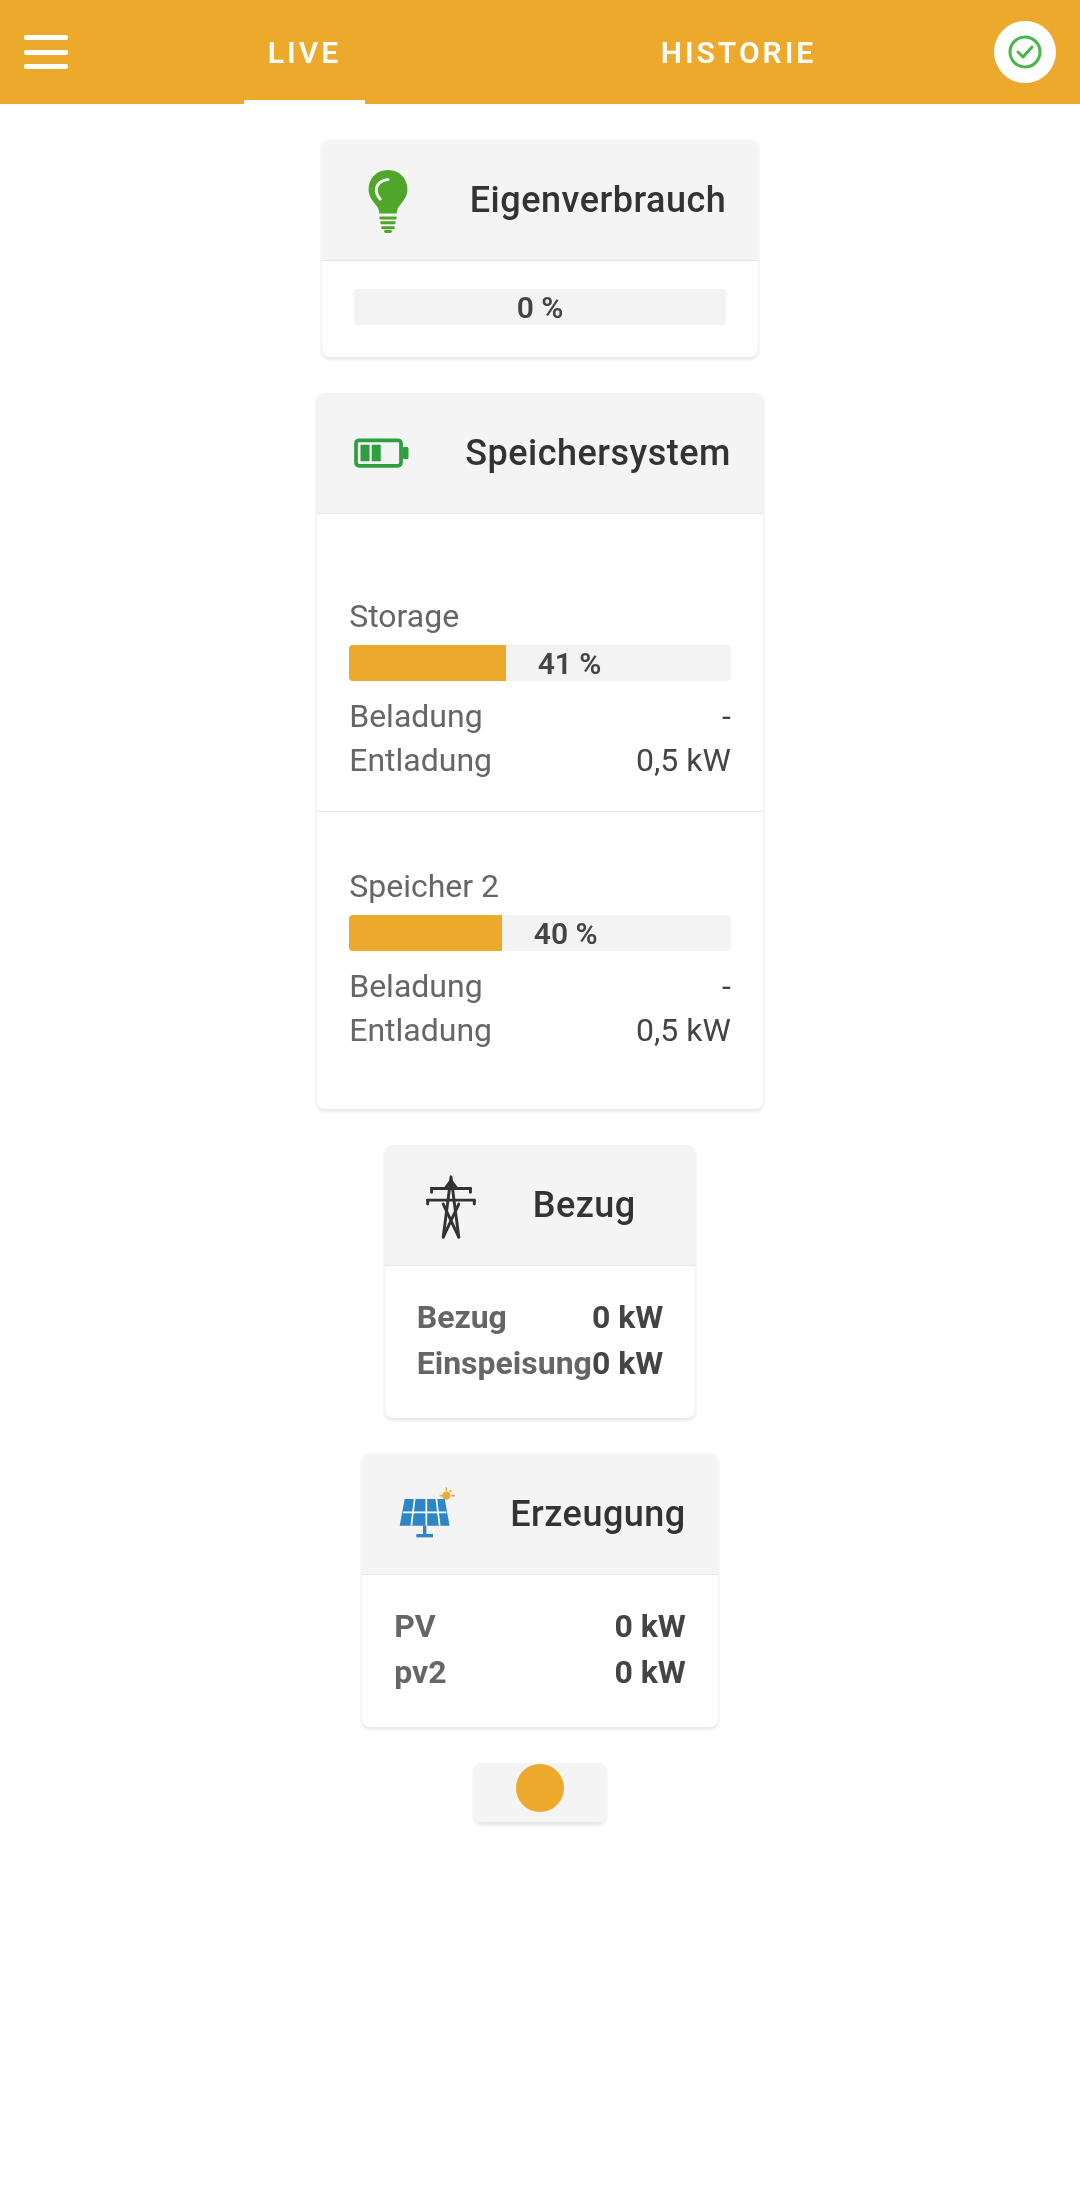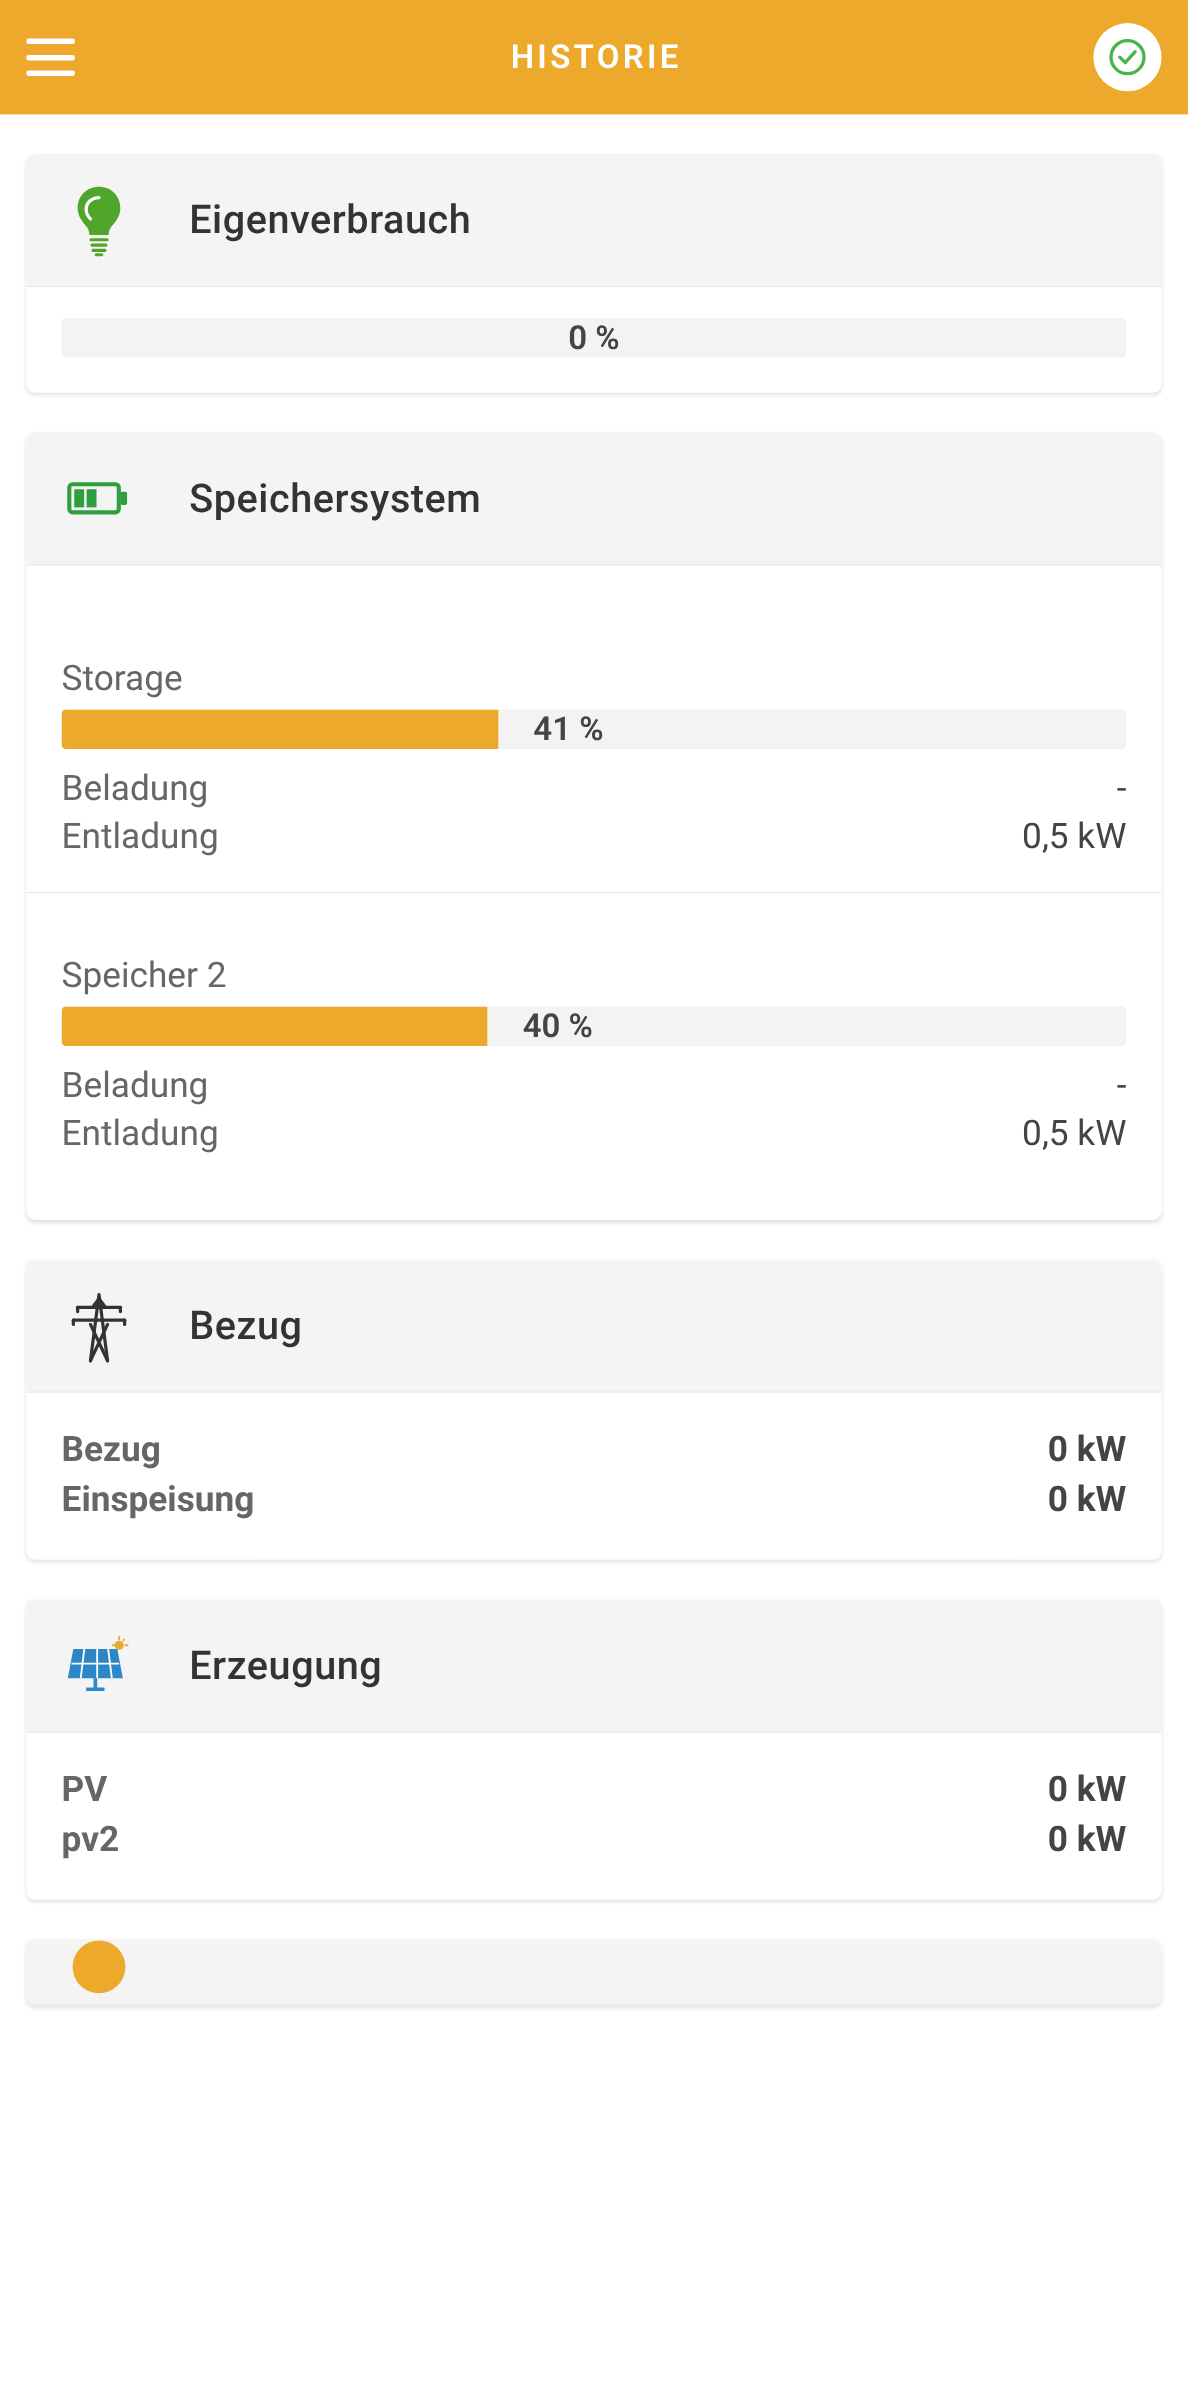"LIVE" div.tab { html: none -> <div>LIVE</div> }
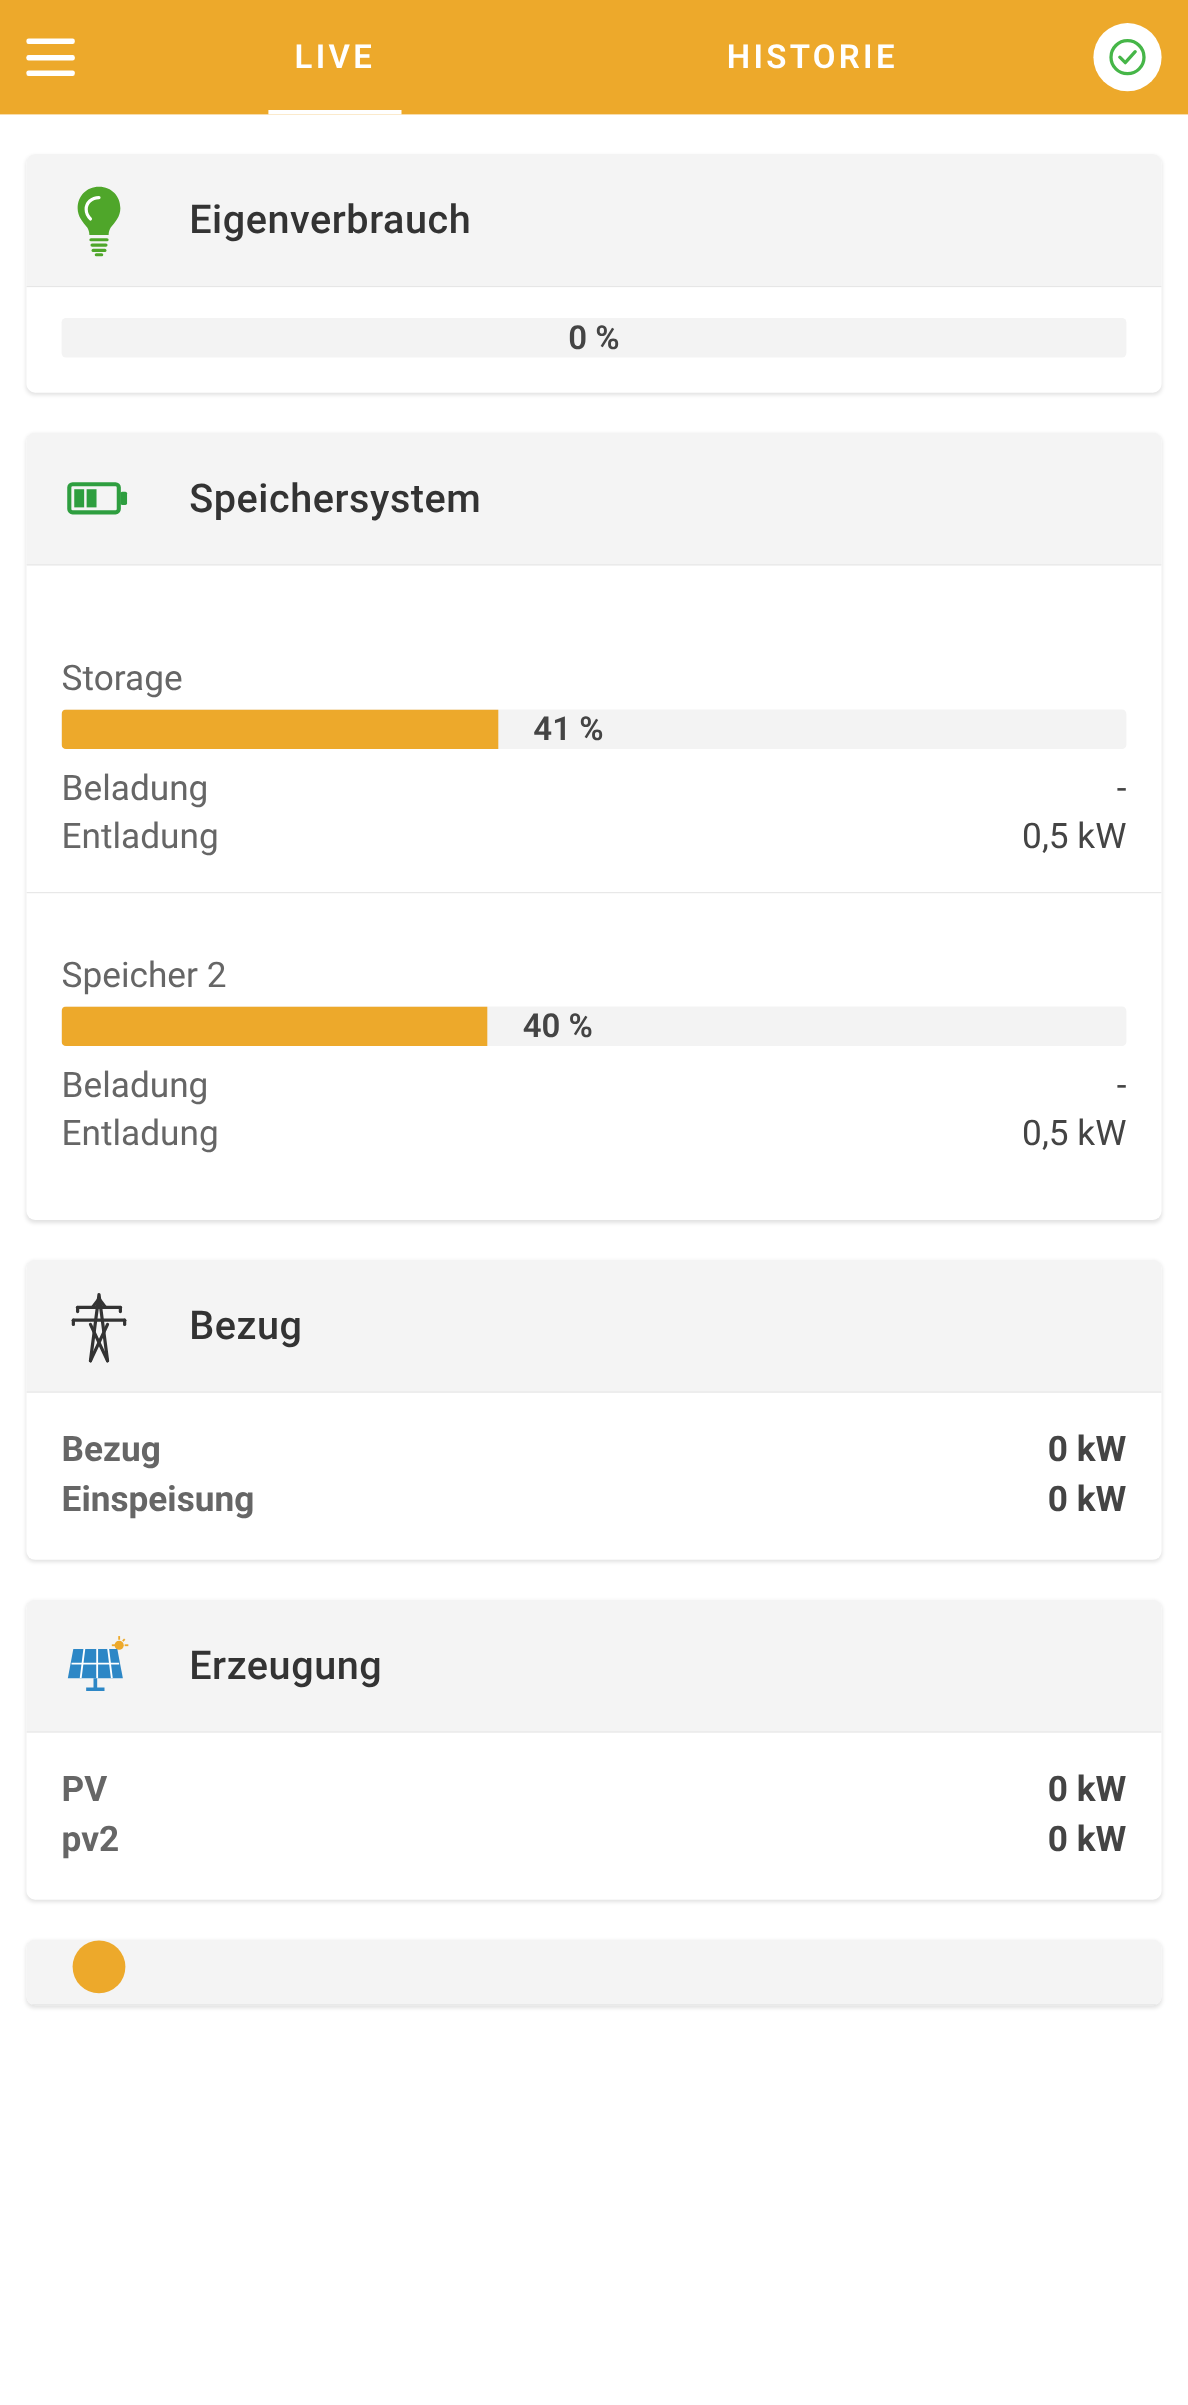"Eigenverbrauch" .content { align-items: none -> center }
